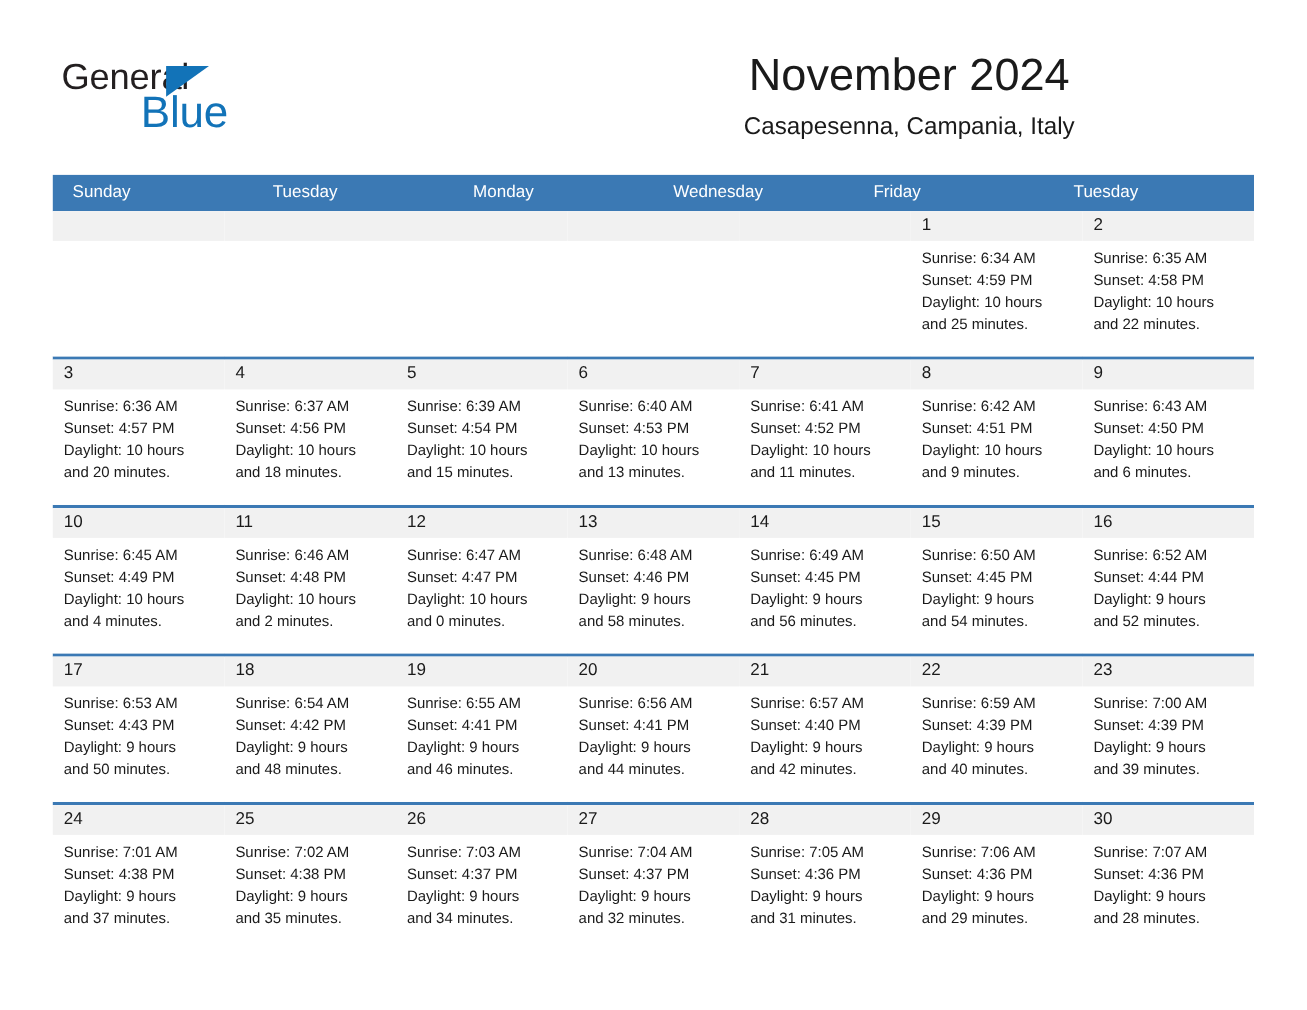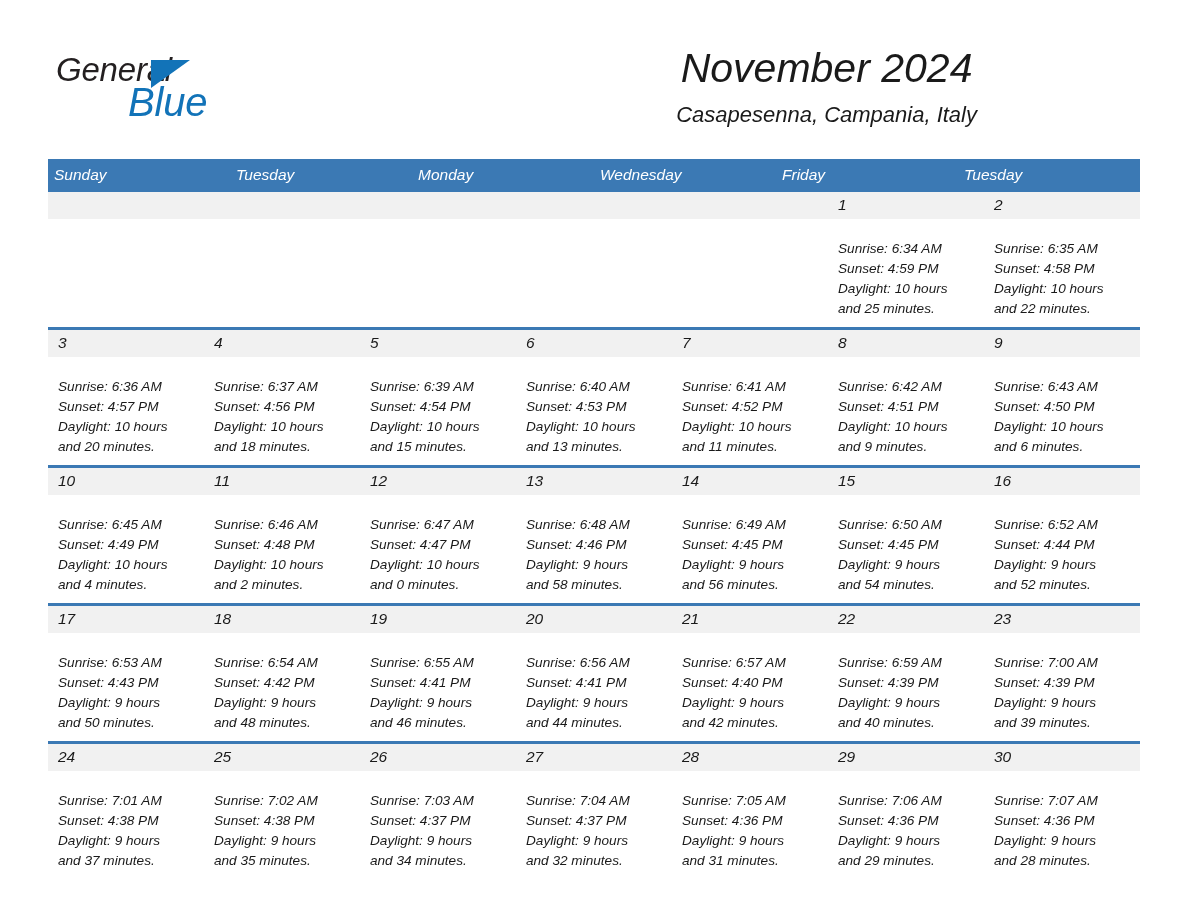"General" .page { font-style: italic -> none }
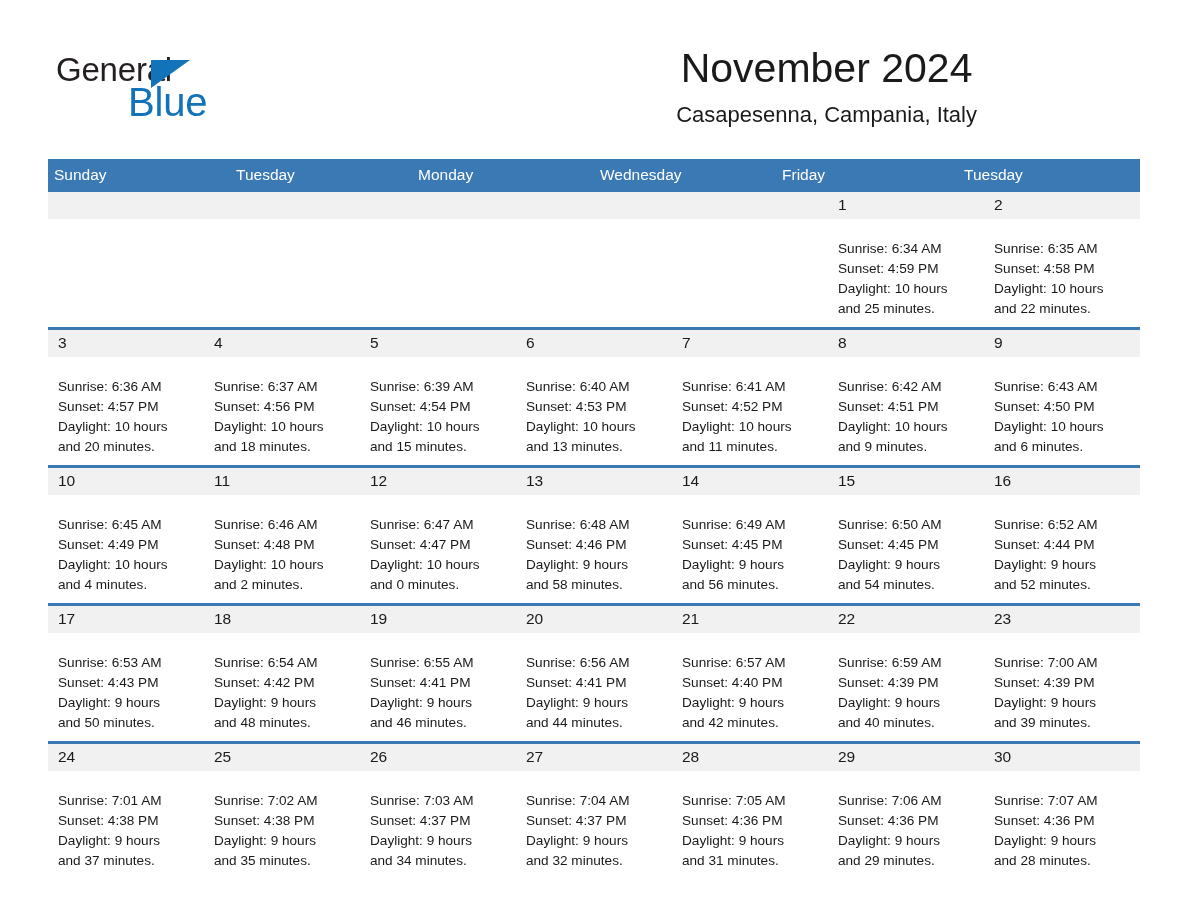"Sunday" .weekday { padding: 6px 0 7px 6px -> 6px 0 7px 18px }
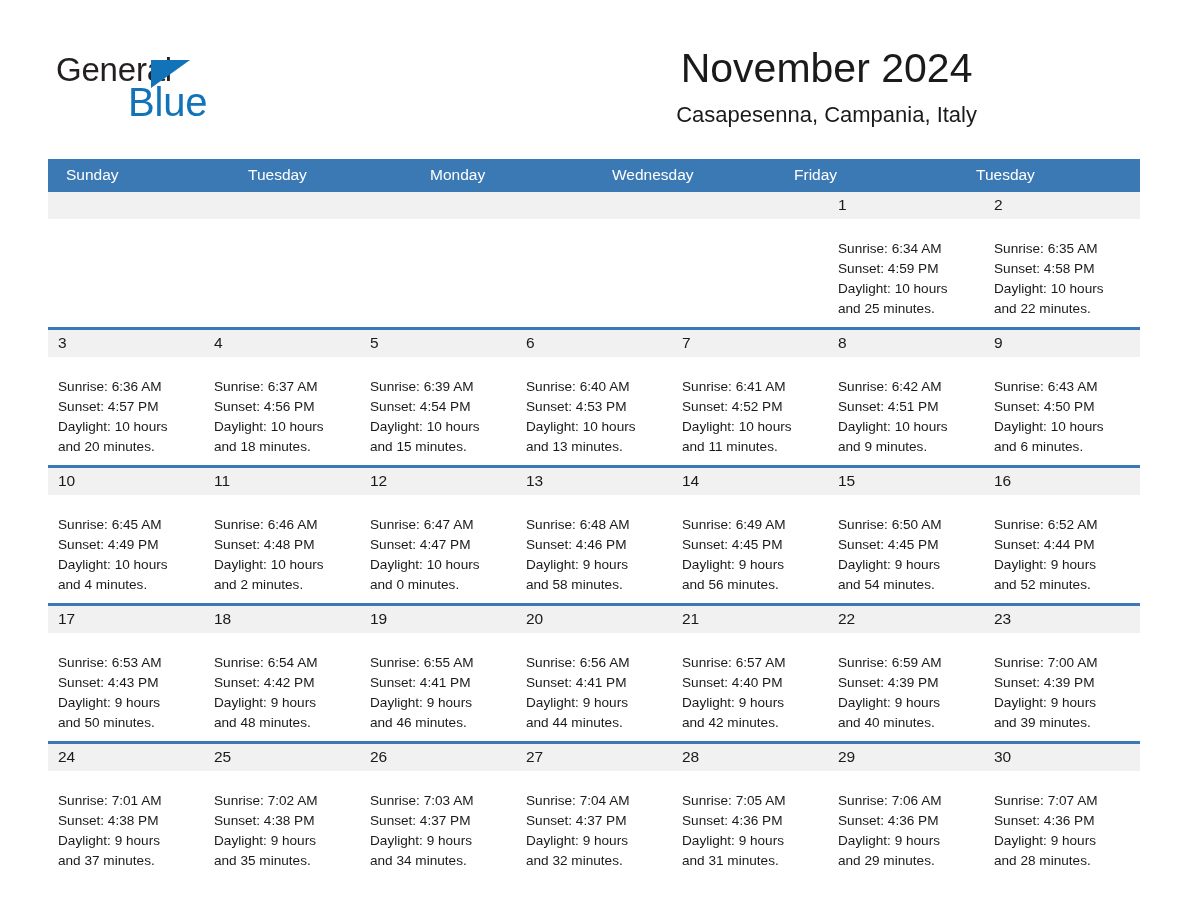"Sunrise: 6:34 AM" .details { padding: 20px 6px 8px 10px -> 6px 6px 8px 10px }
